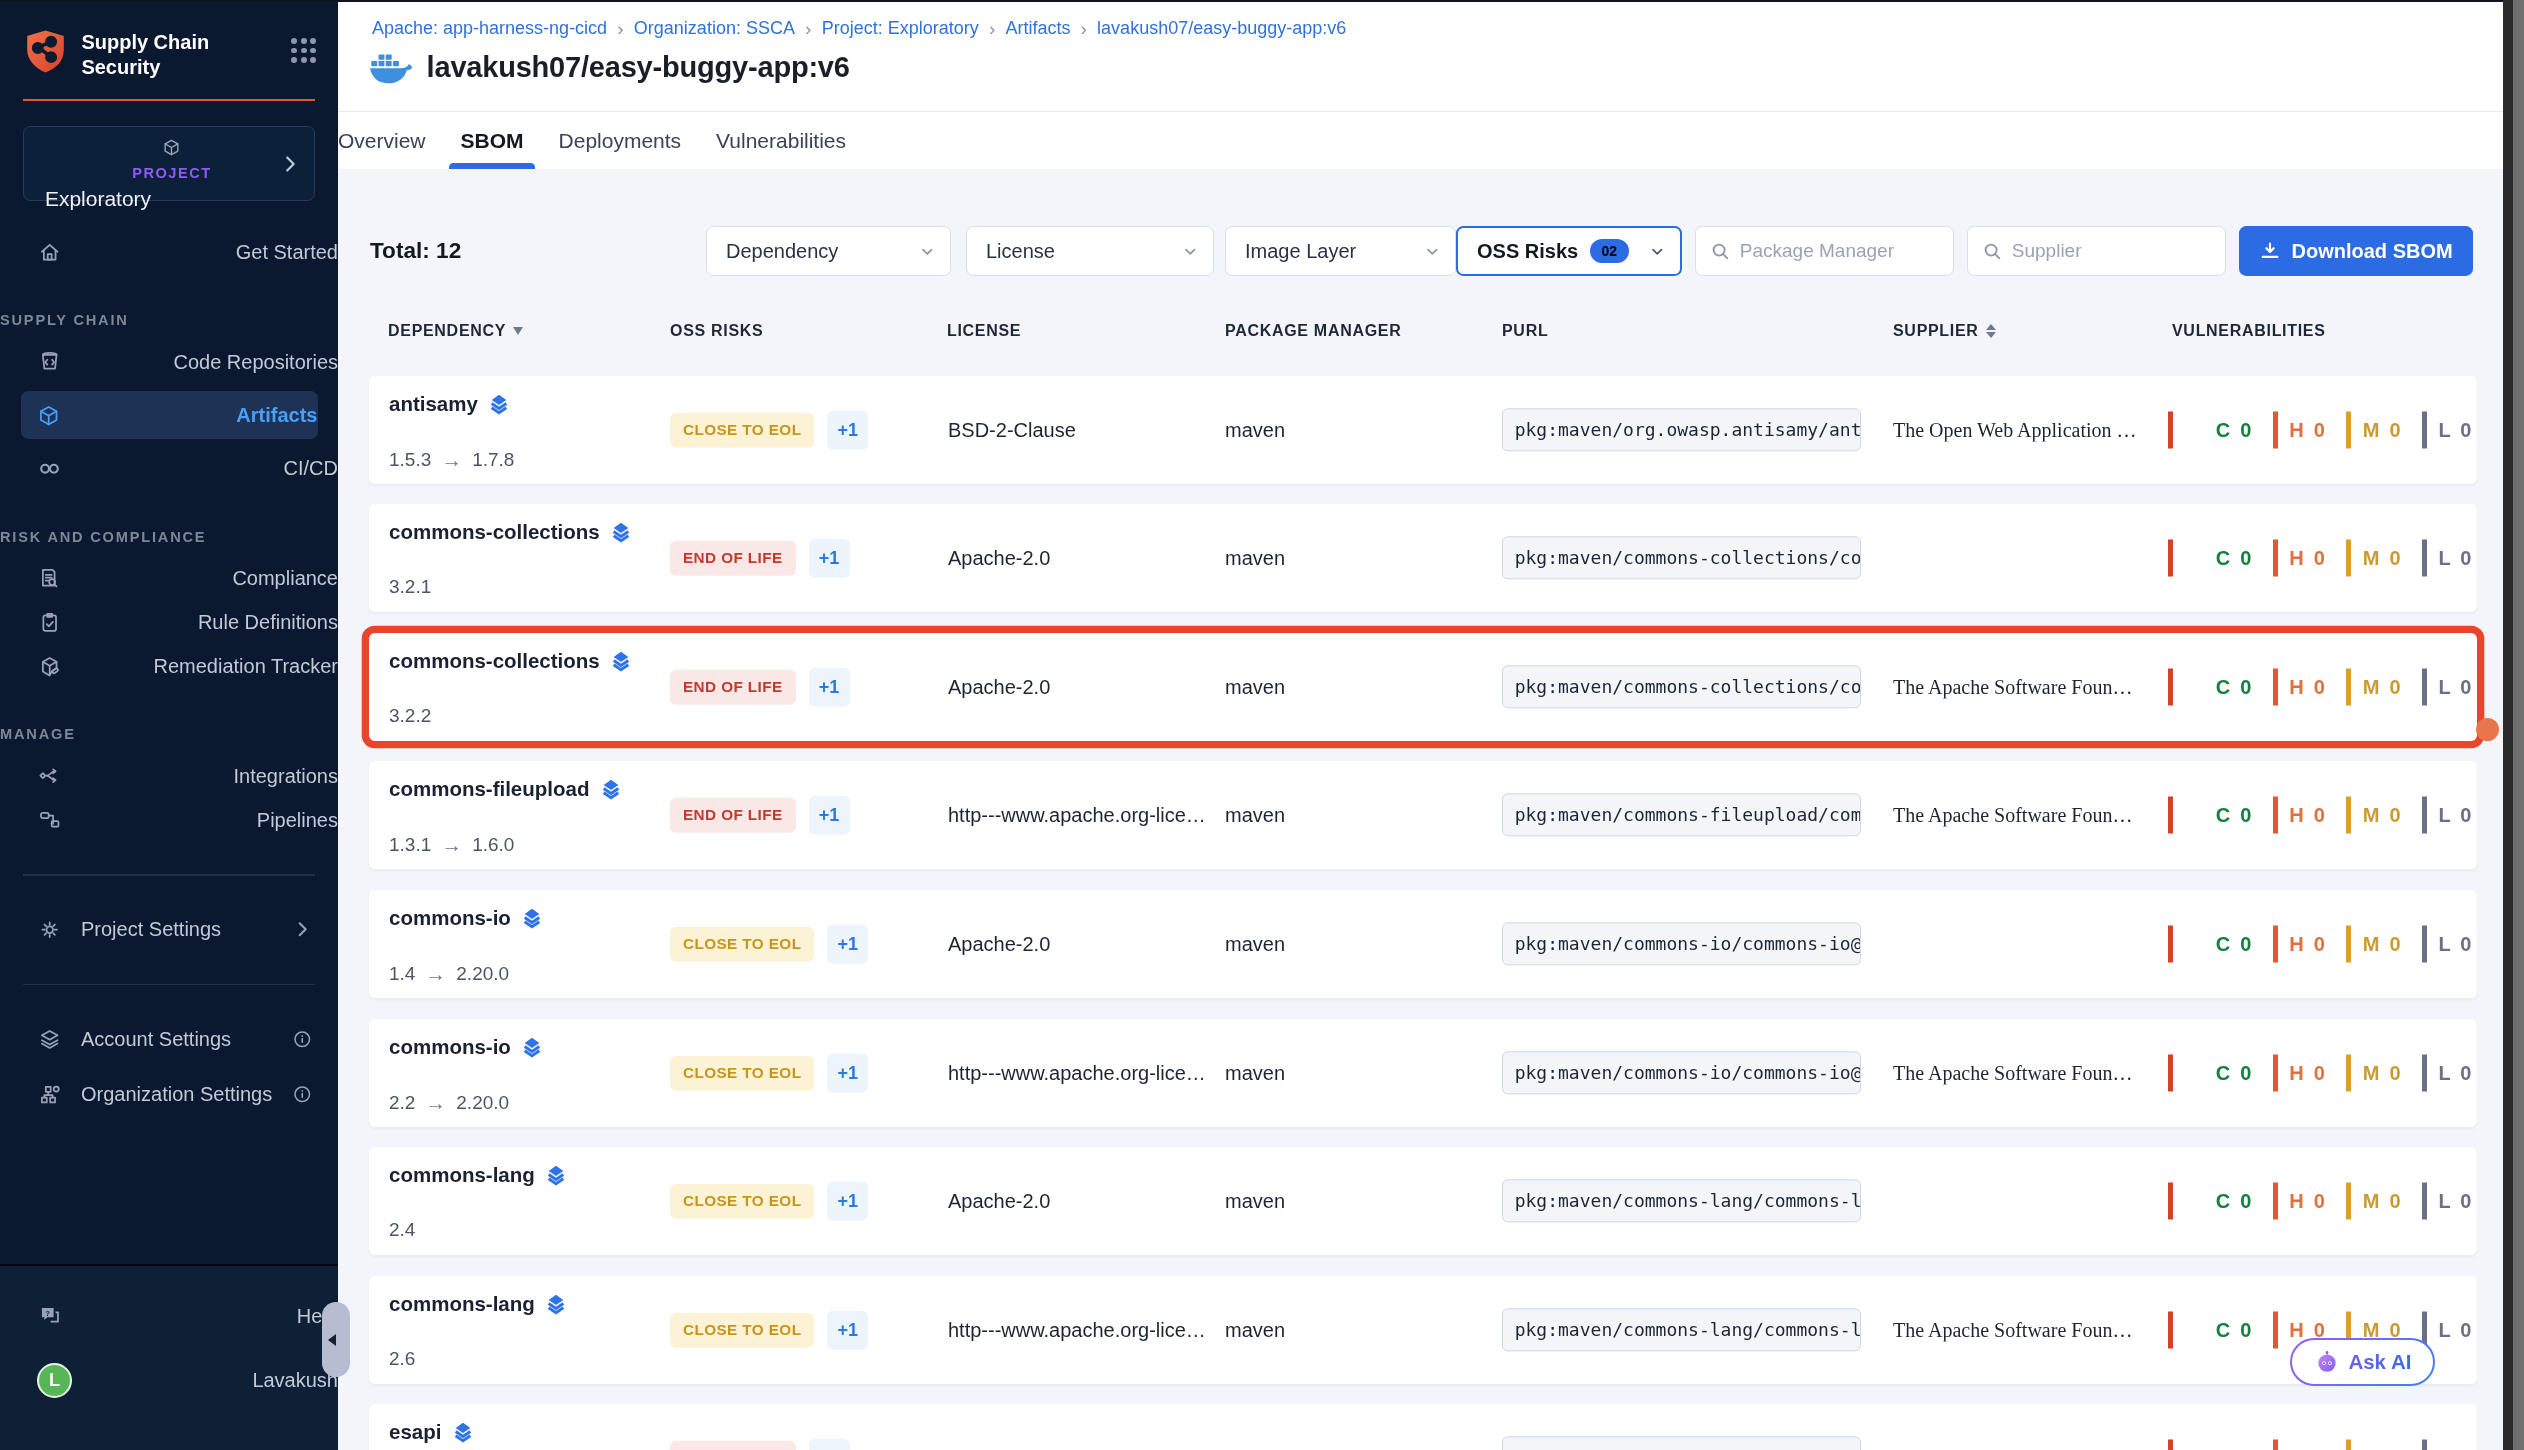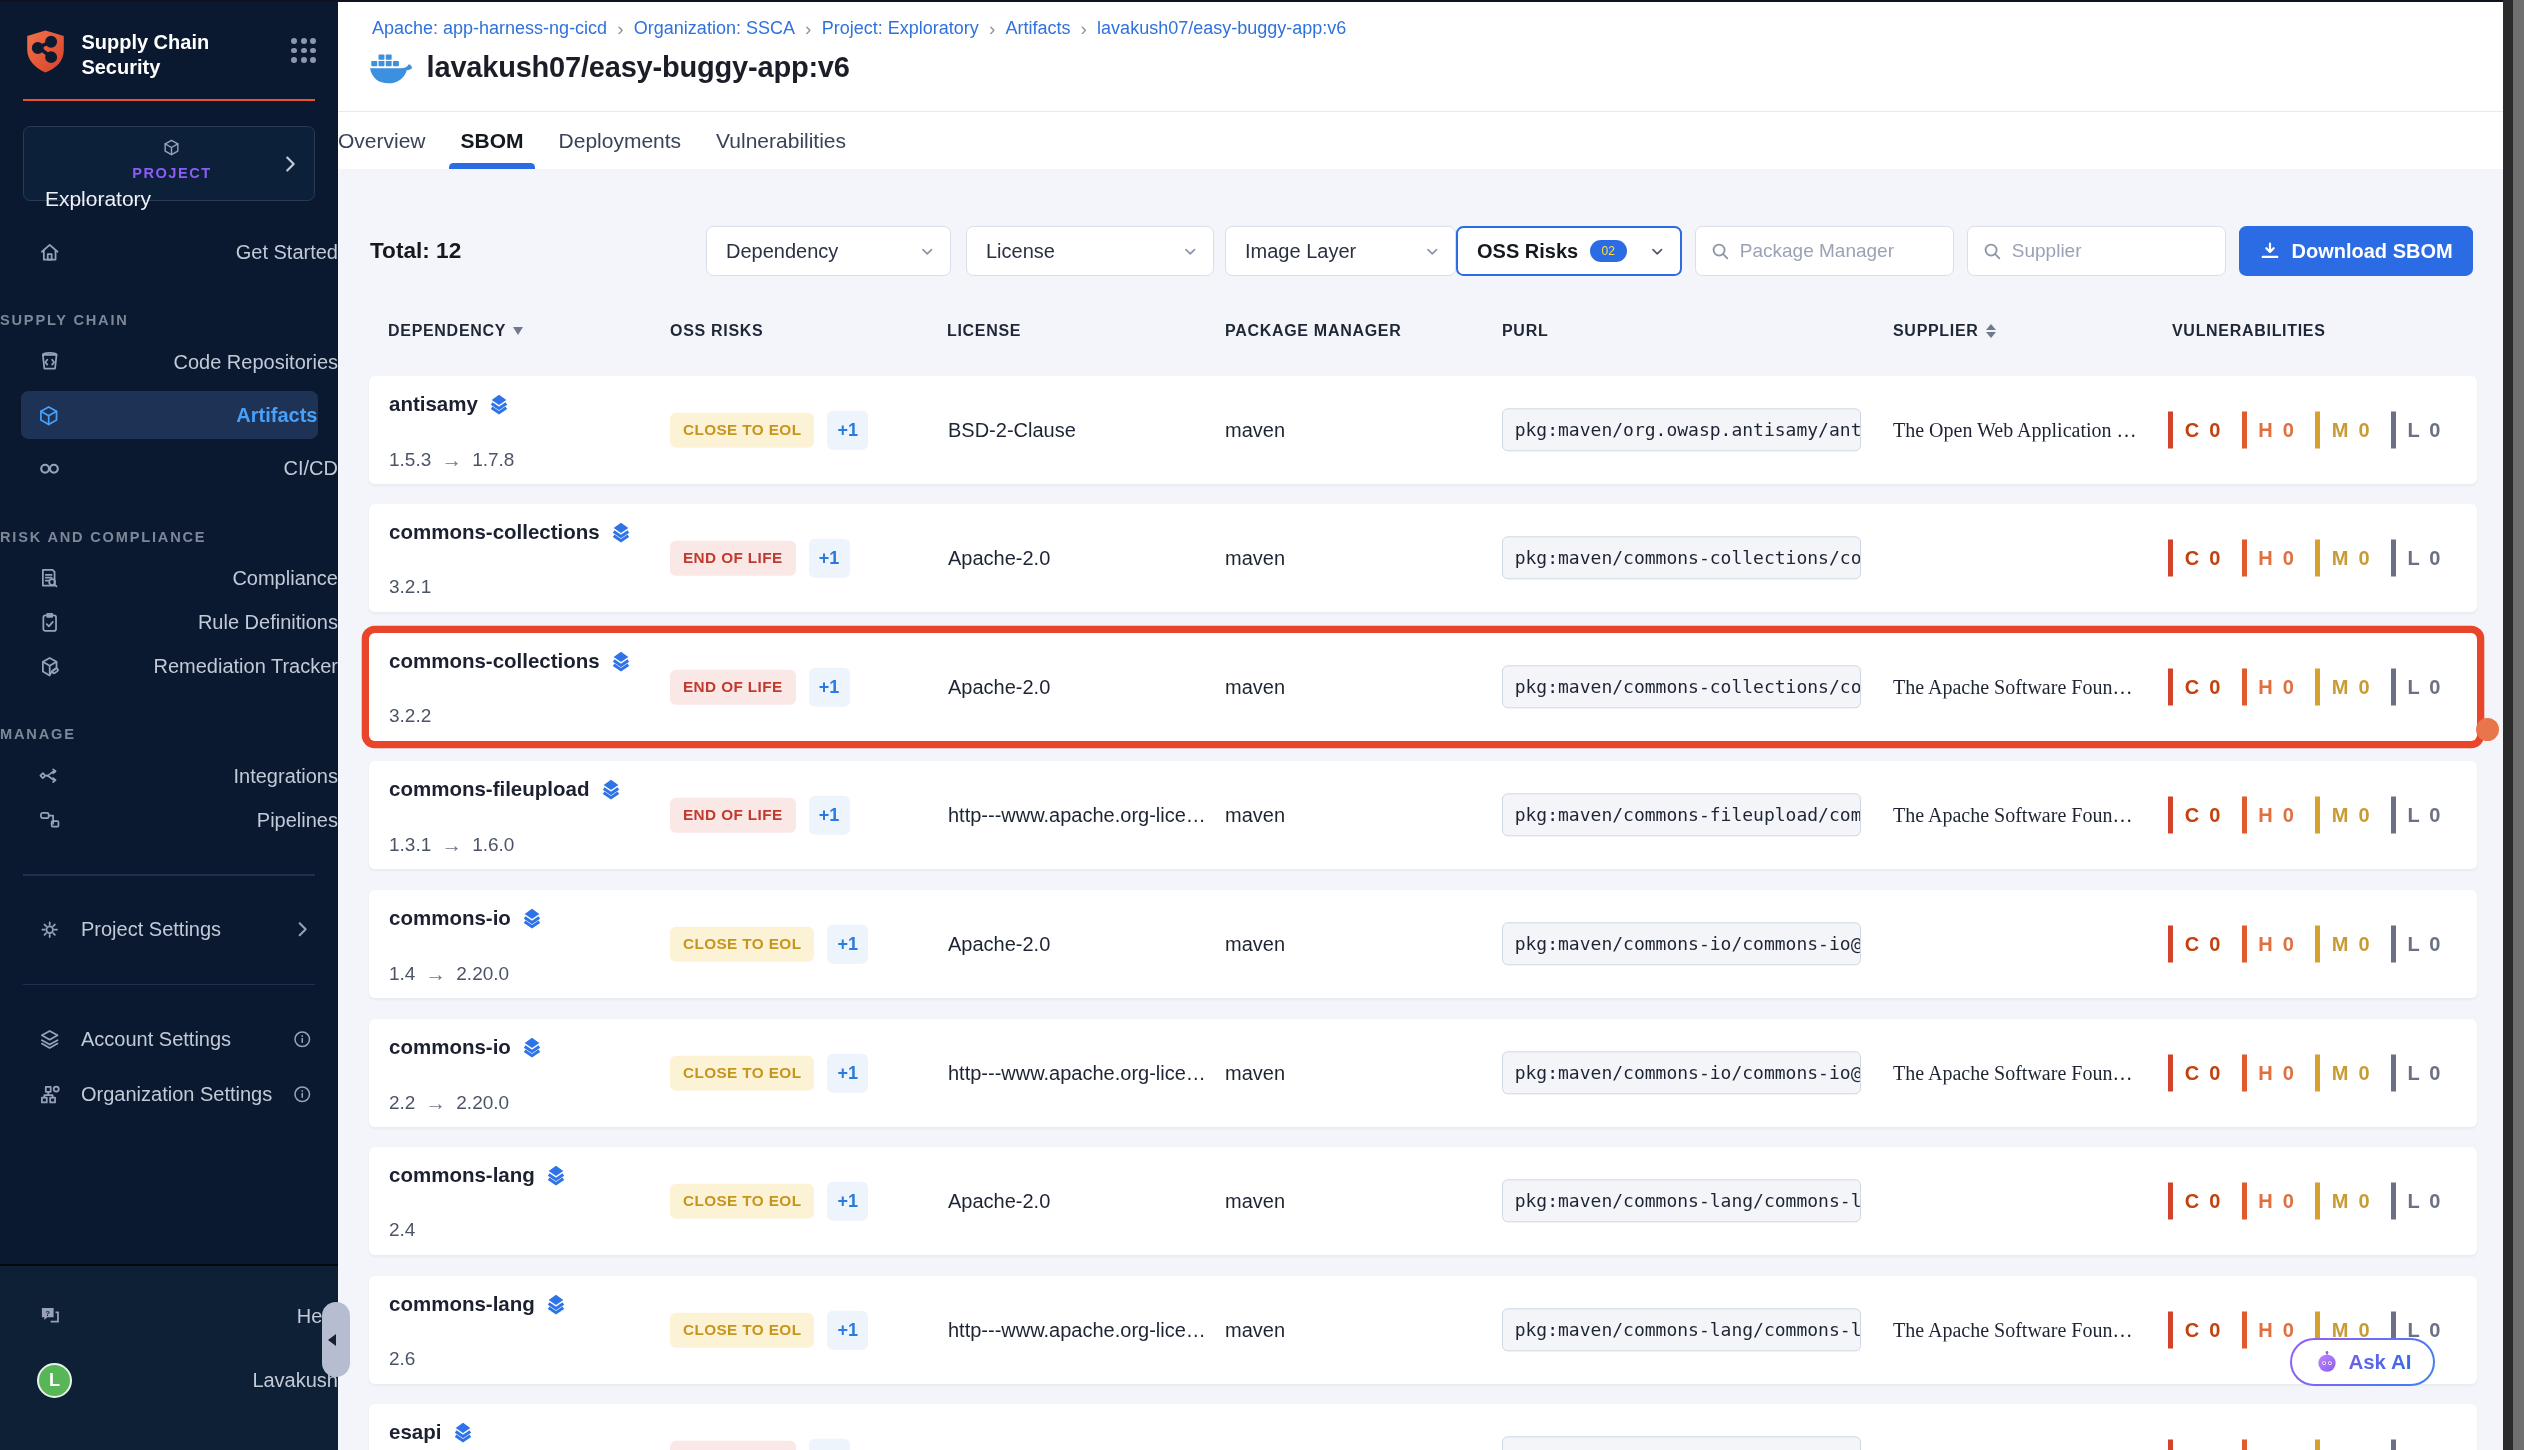"02" .pill-count { color: #fde047 -> #000000; font-size: 12px -> 14px; font-weight: 400 -> 700 }
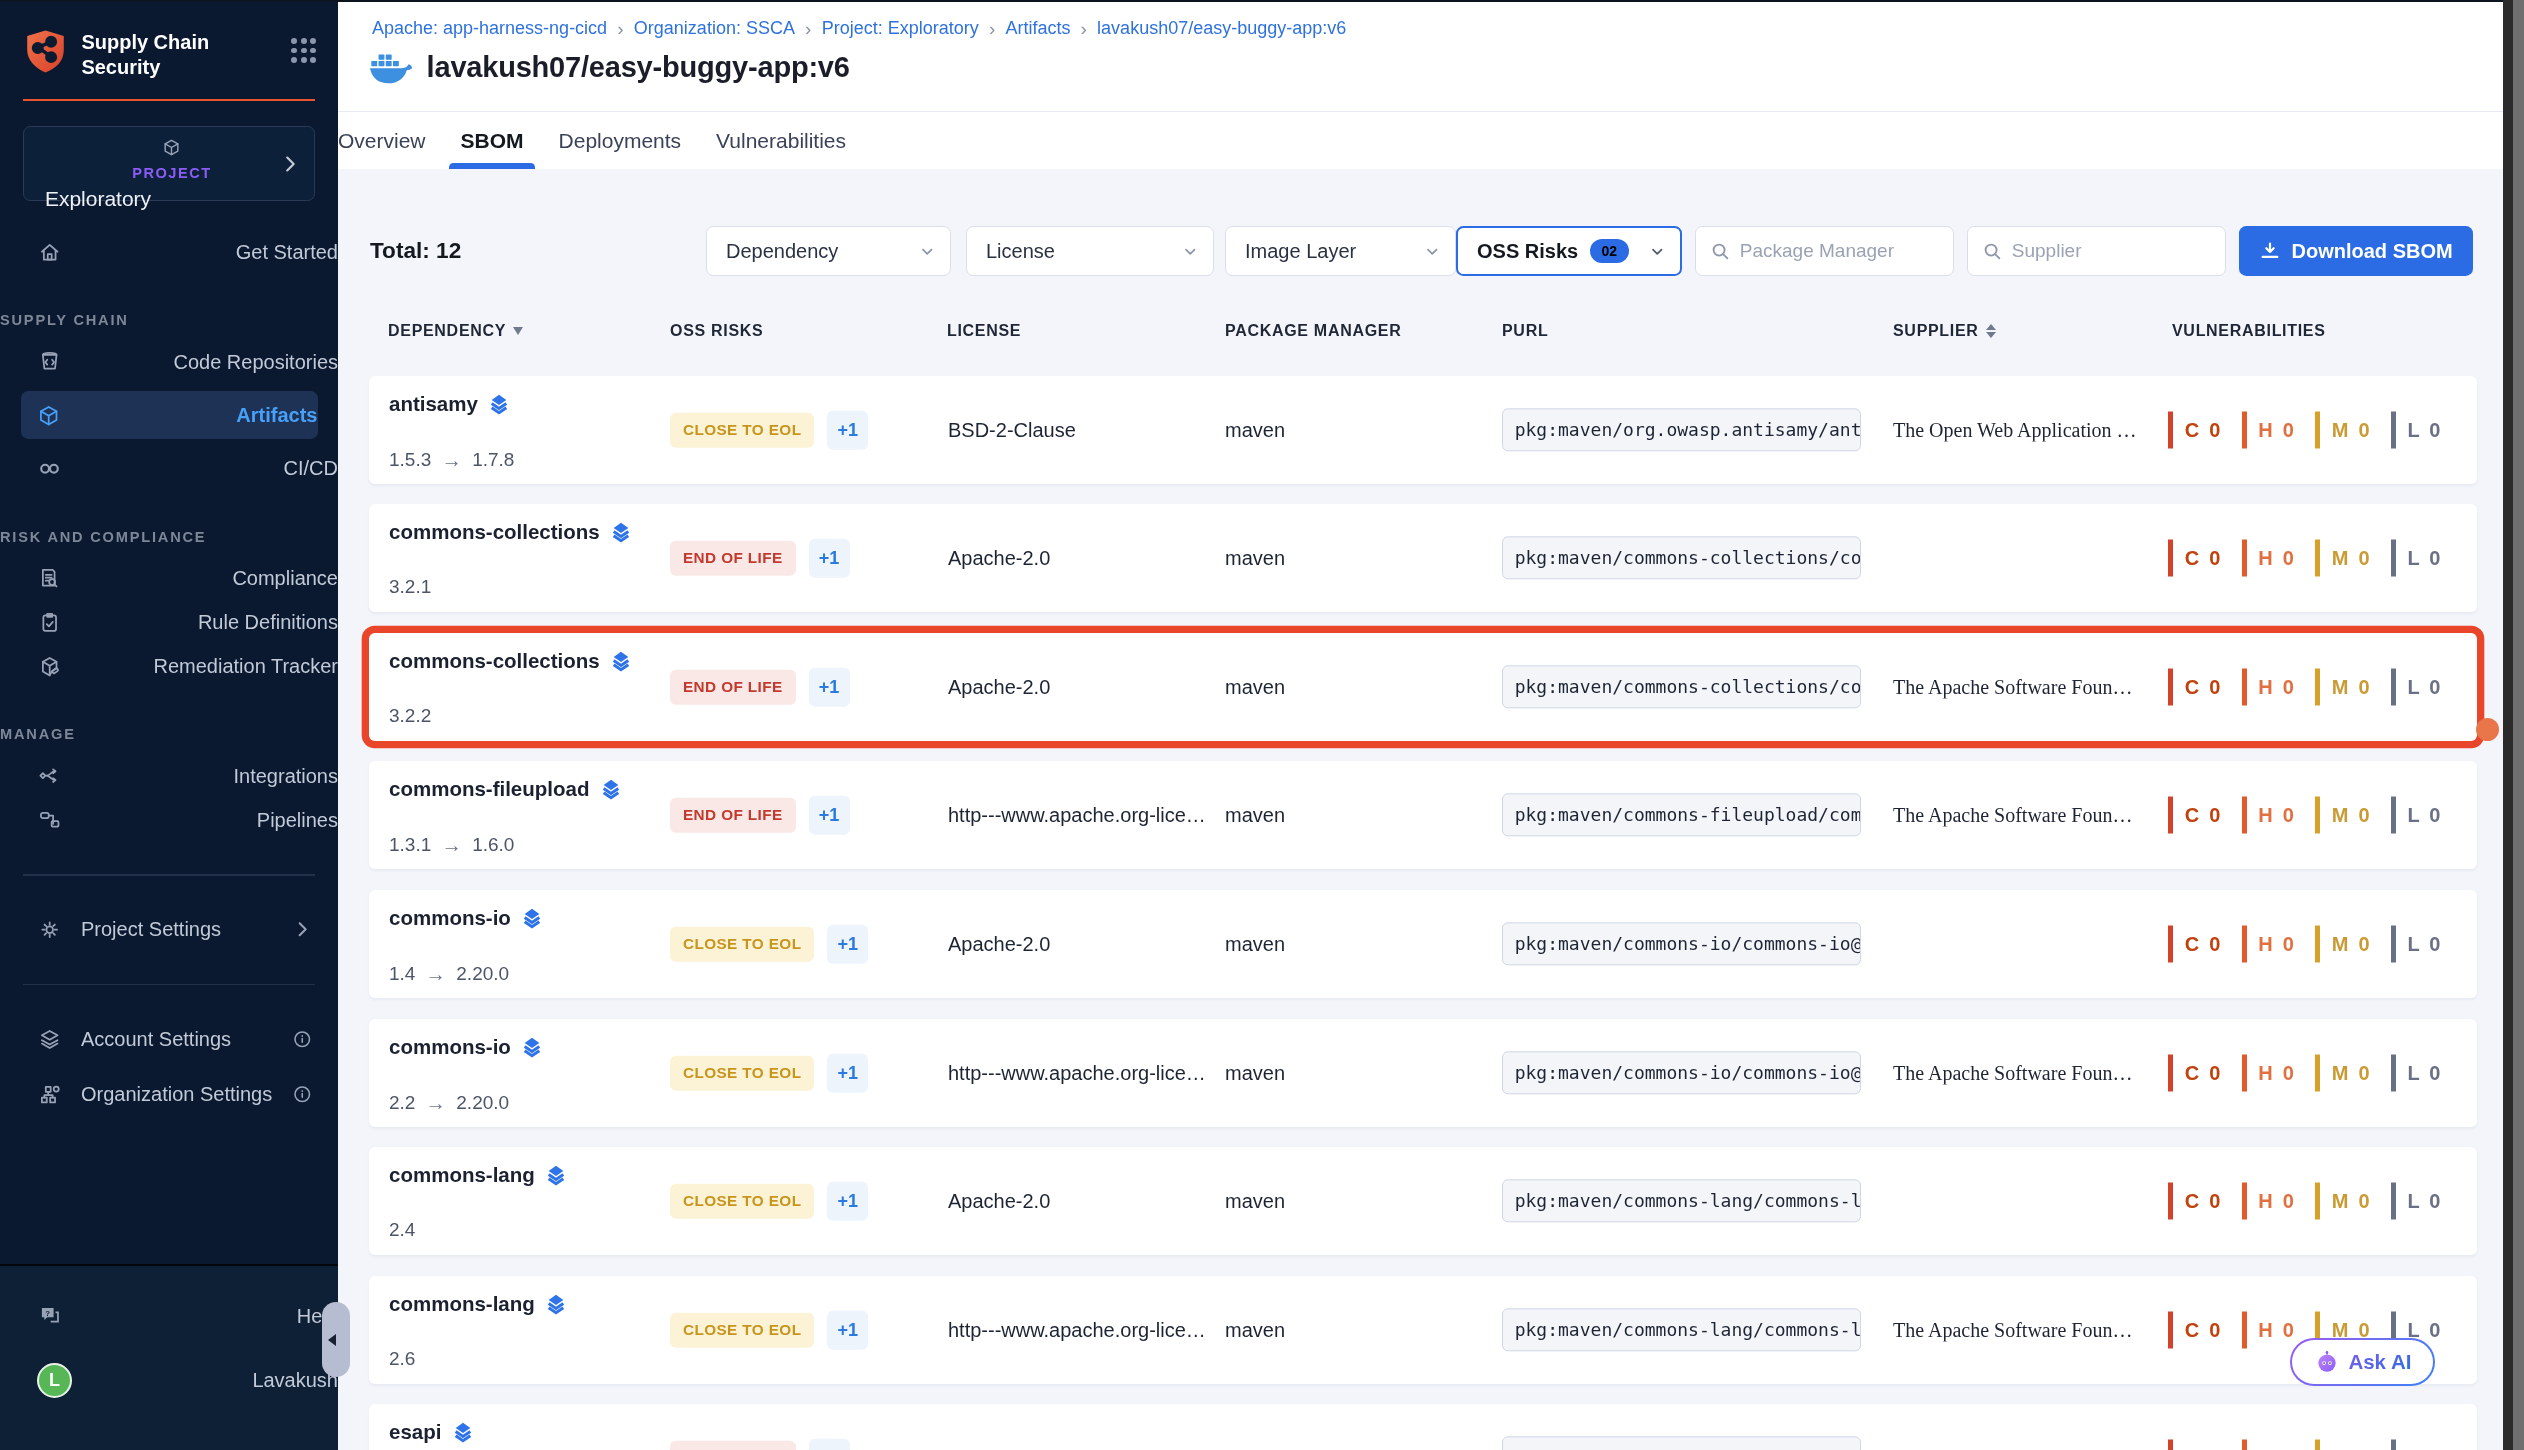"C 0" .vseg.crit { color: #c2410c -> #15803d; gap: none -> 31px }
